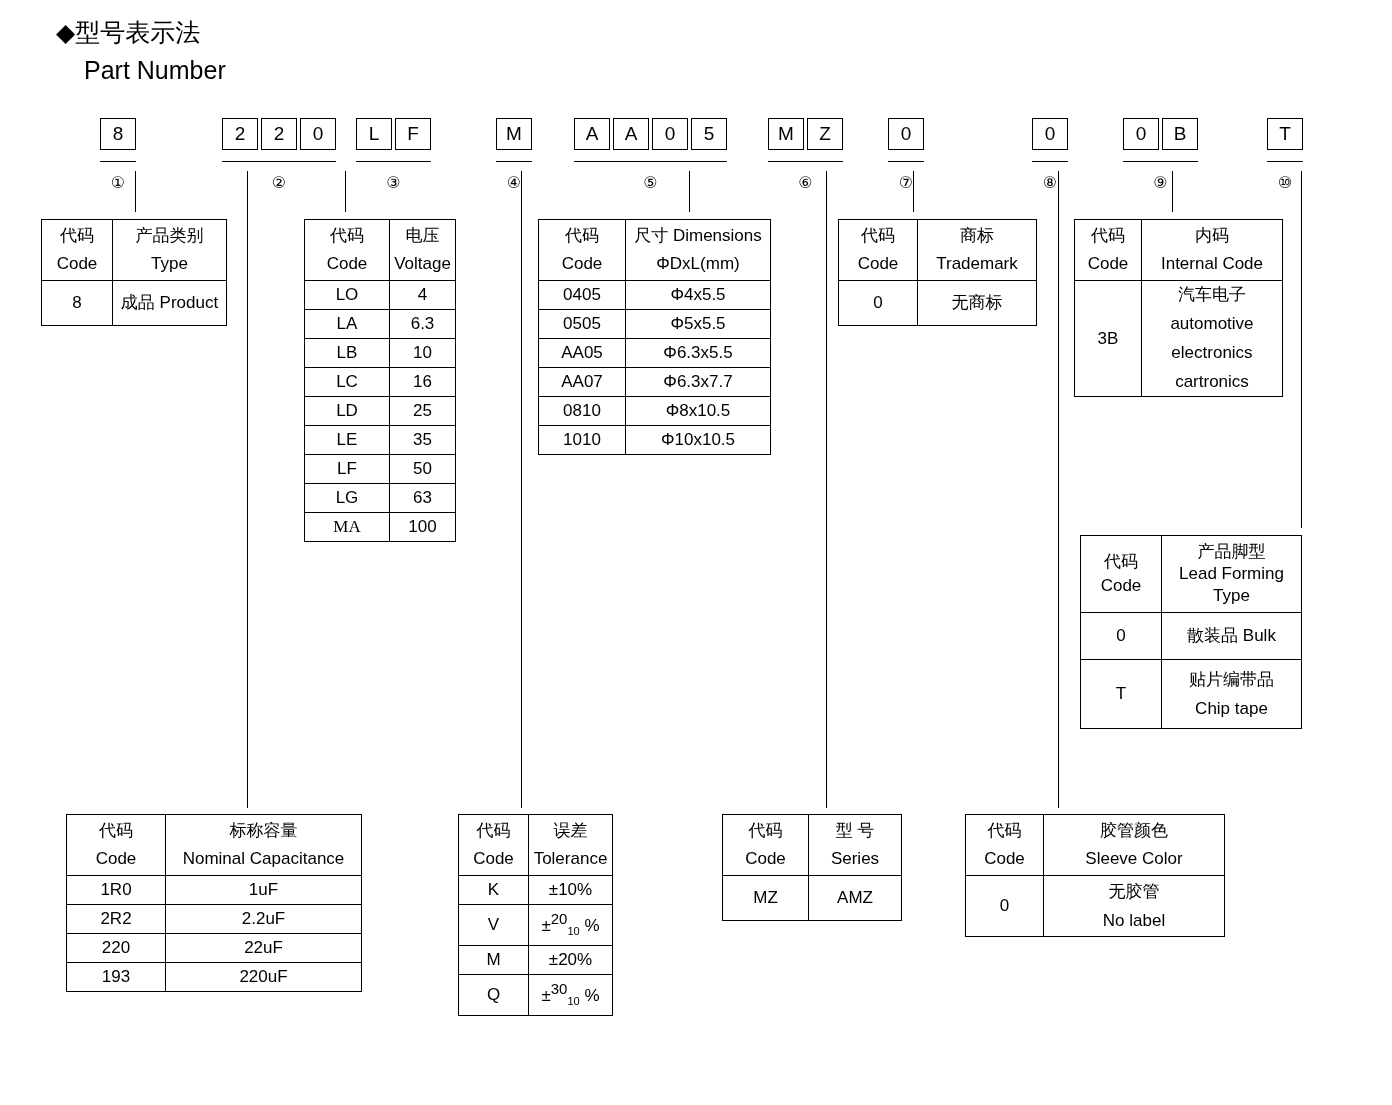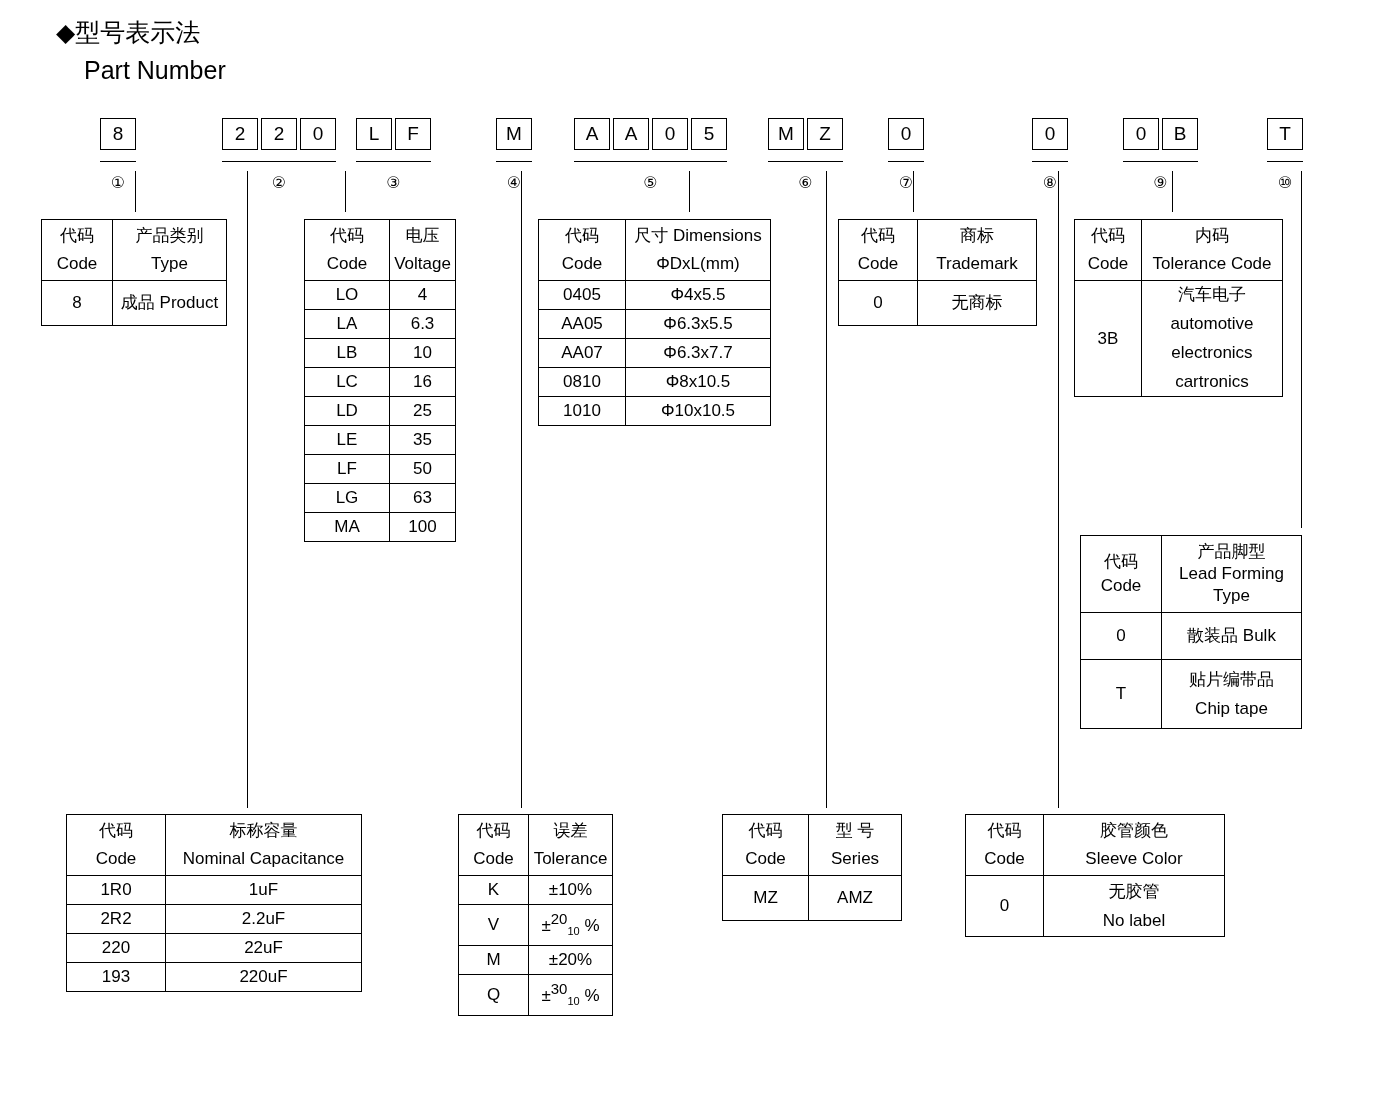"Tolerance Code" span.l2 { text: Tolerance -> Internal }
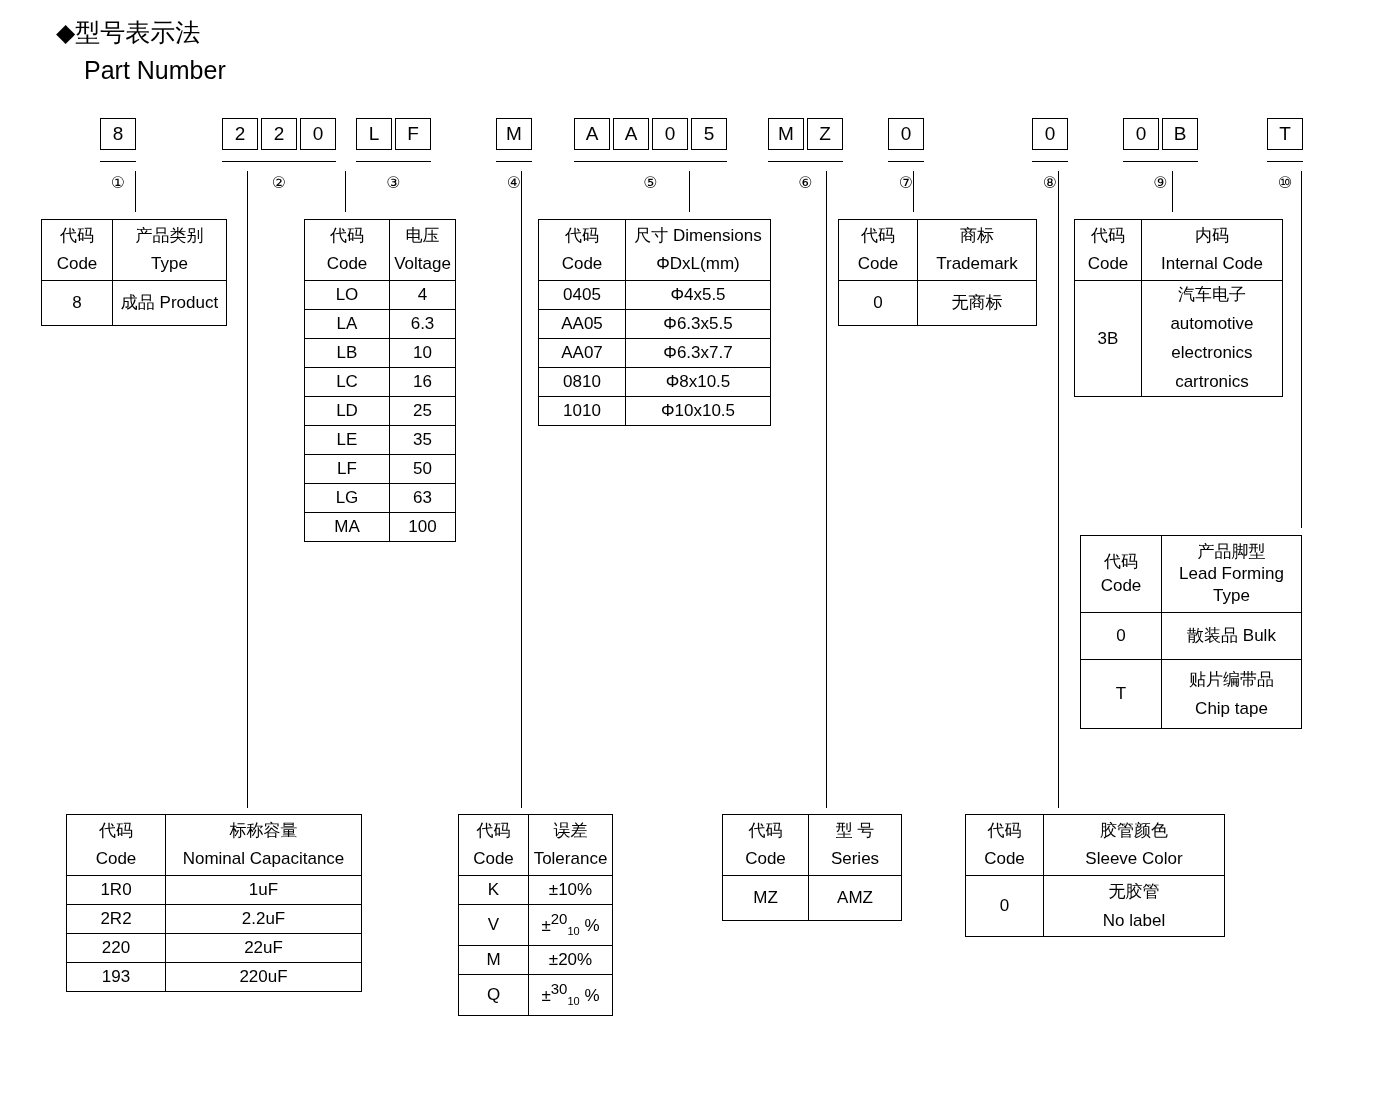"0505" tr { html: none -> <tr> <td>0505</td> <td>Φ5x5.5</td> </tr> }
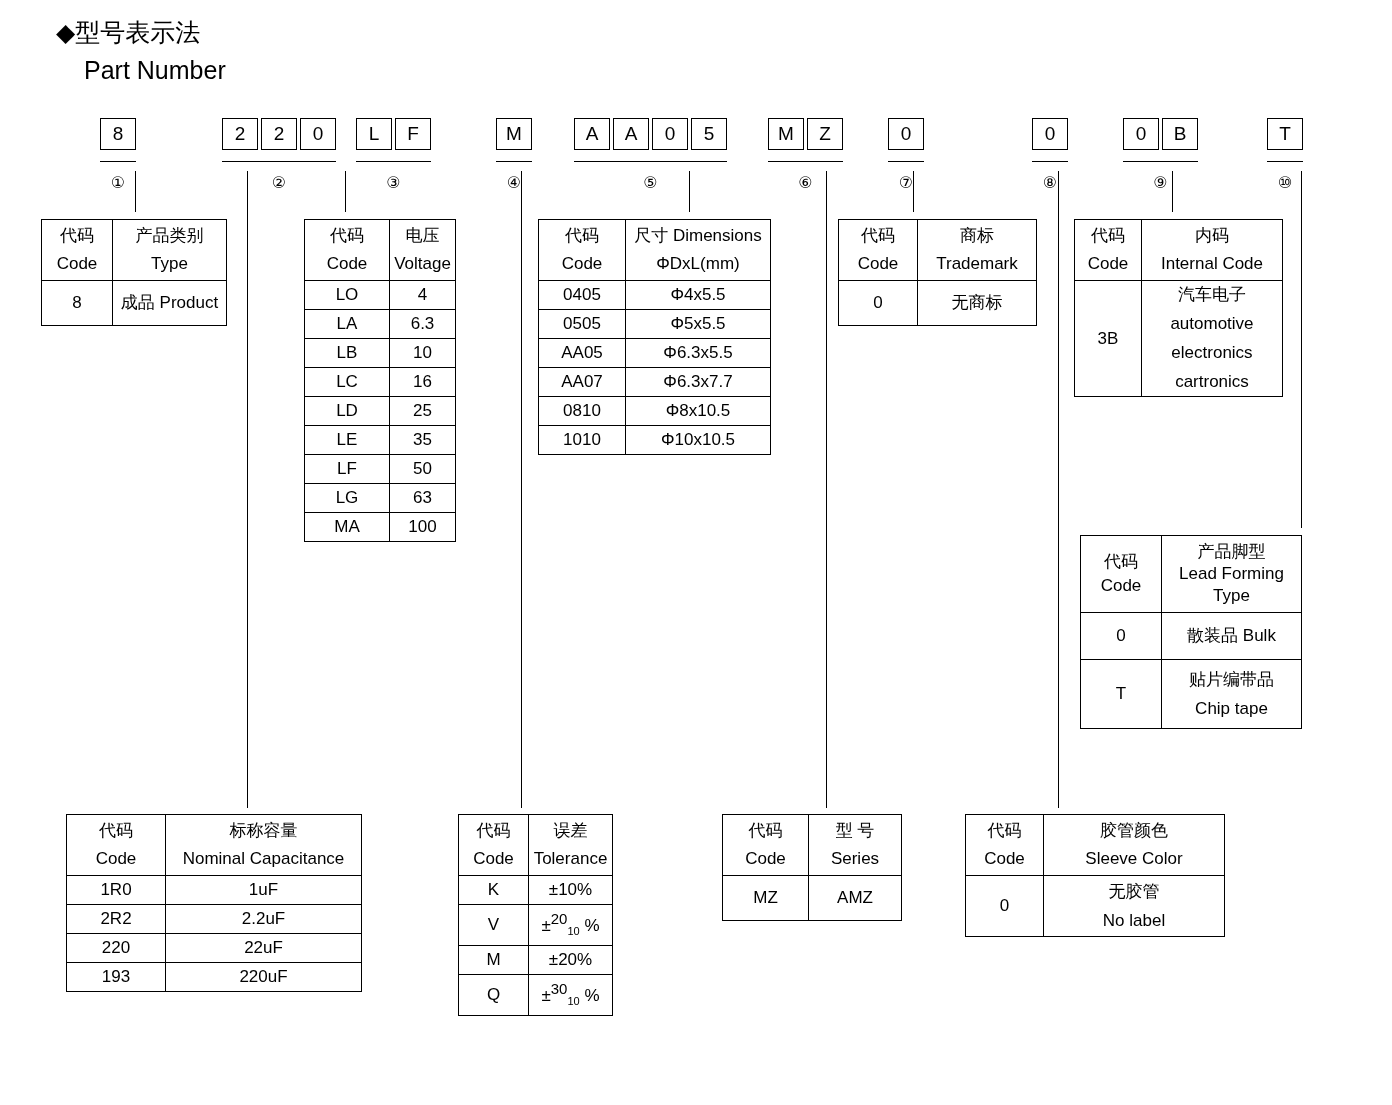"MA" td { font-family: none -> Liberation Serif, serif }
